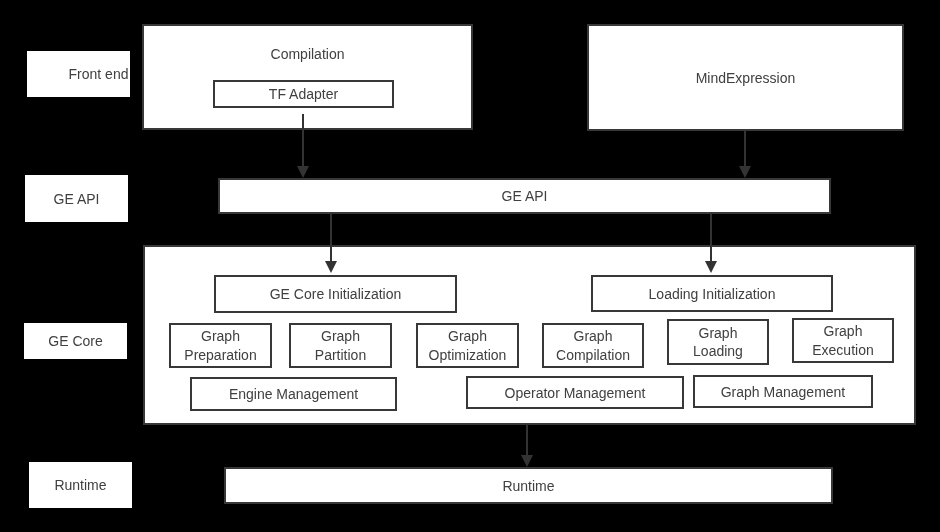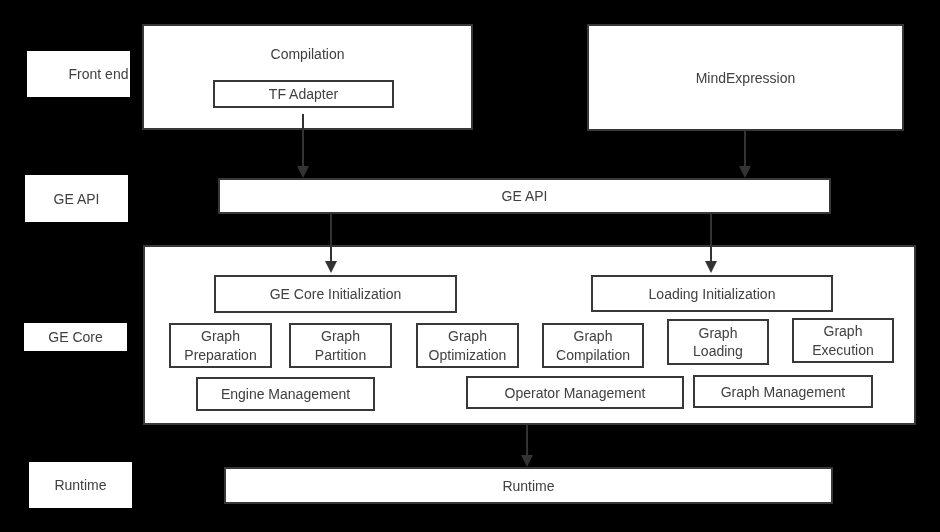"GE Core" div.side-label { height: 28px -> 36px }
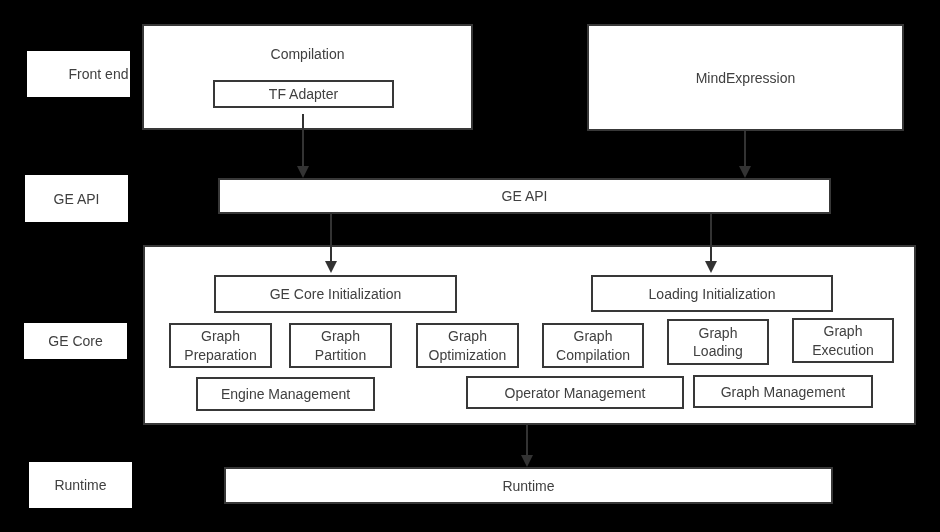"Engine Management" div.box { left: 51px -> 45px; width: 179px -> 207px }
